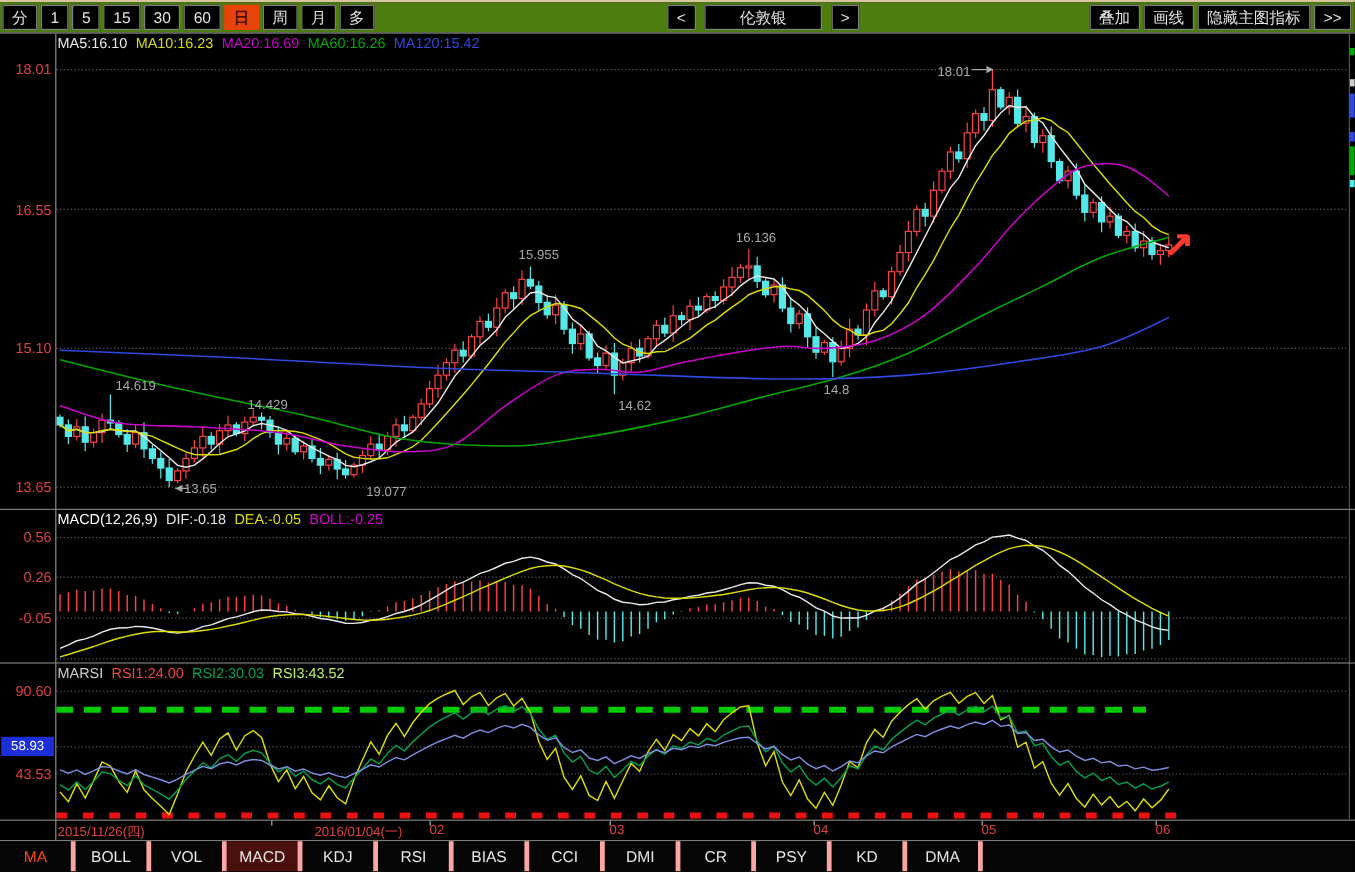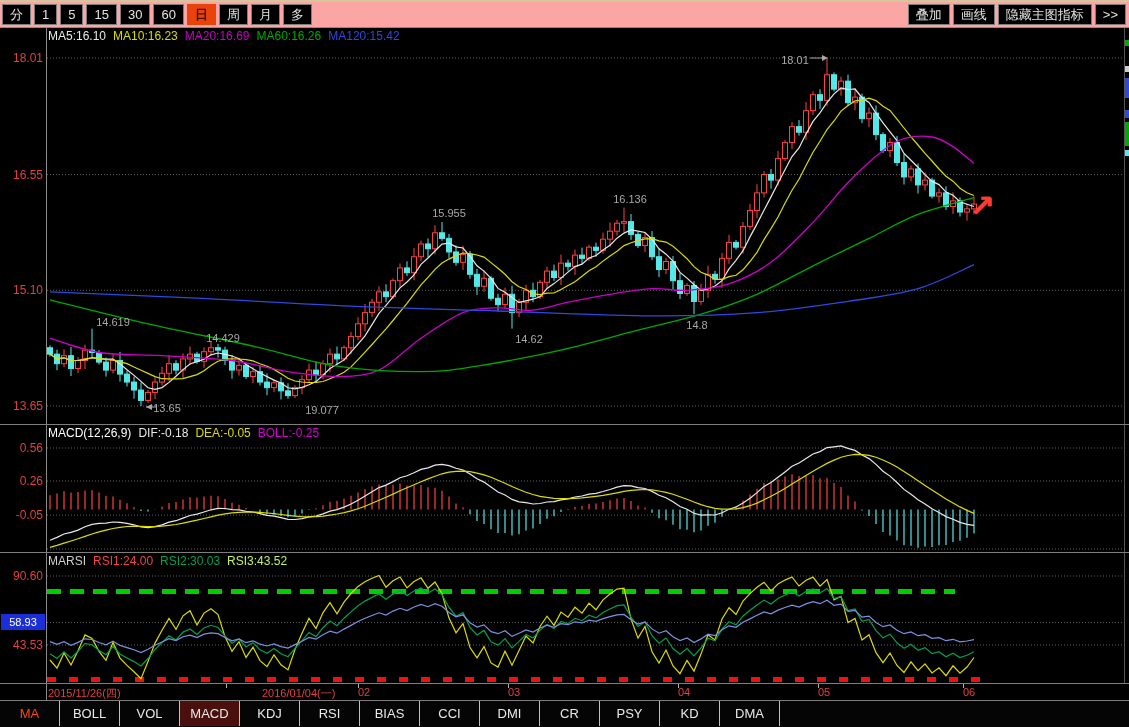"分 1 5 15 30" #toolbar { background: #fca5a5 -> #4d7c0f }
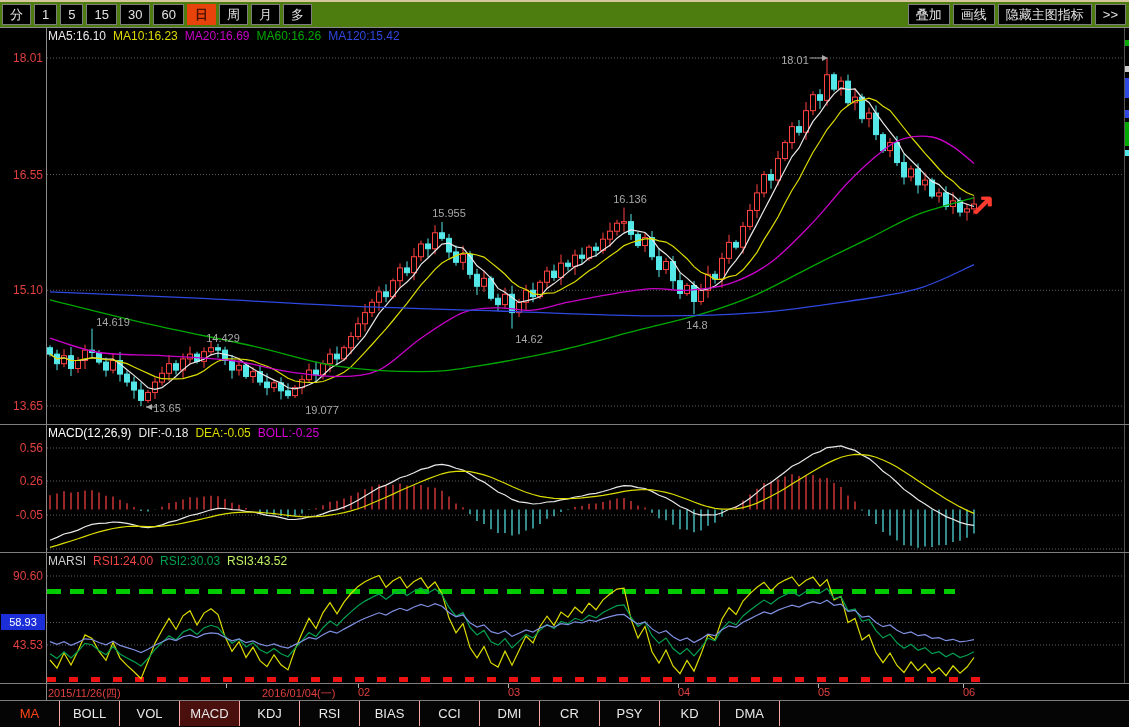"< 伦敦银 >" span { html: none -> <span> <span>&lt;</span> <span>伦敦银</span> <span>&gt;</span> </span> }
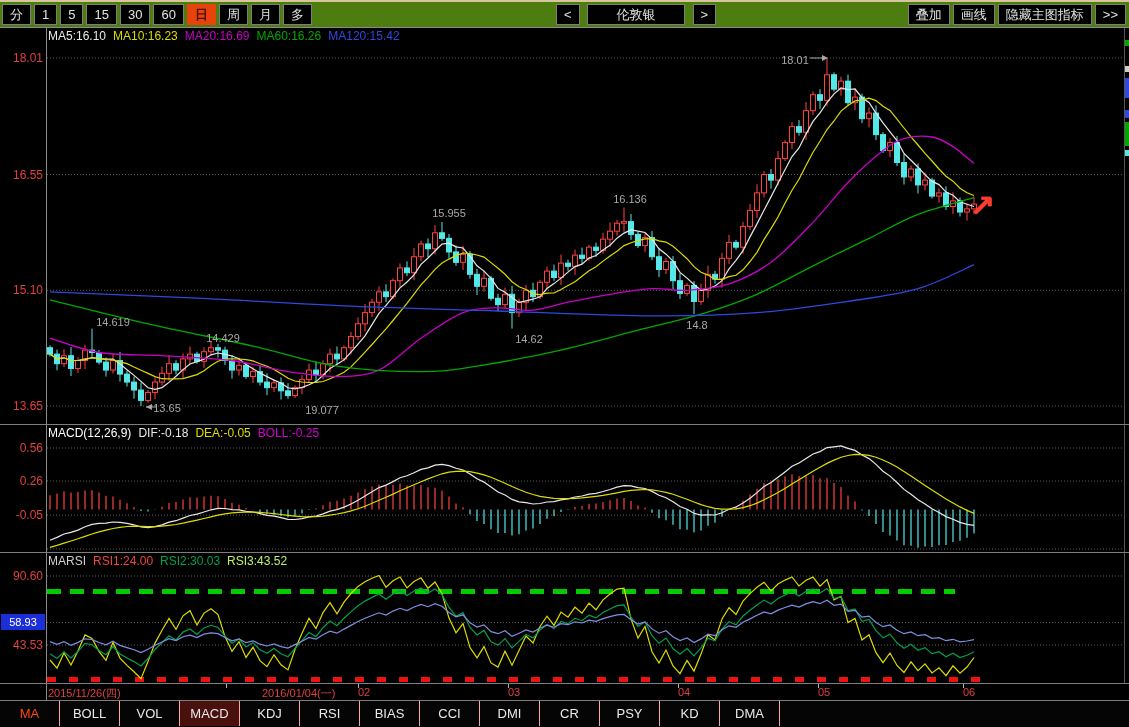"MA" .tab { border-right: 1px solid #fca5a5 -> 4px solid #fca5a5 }
